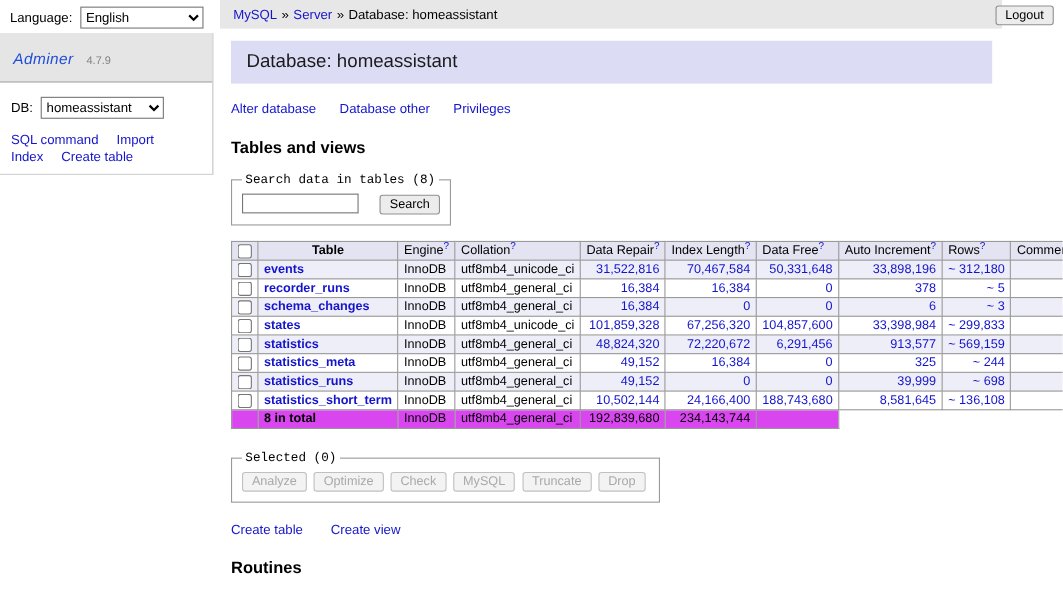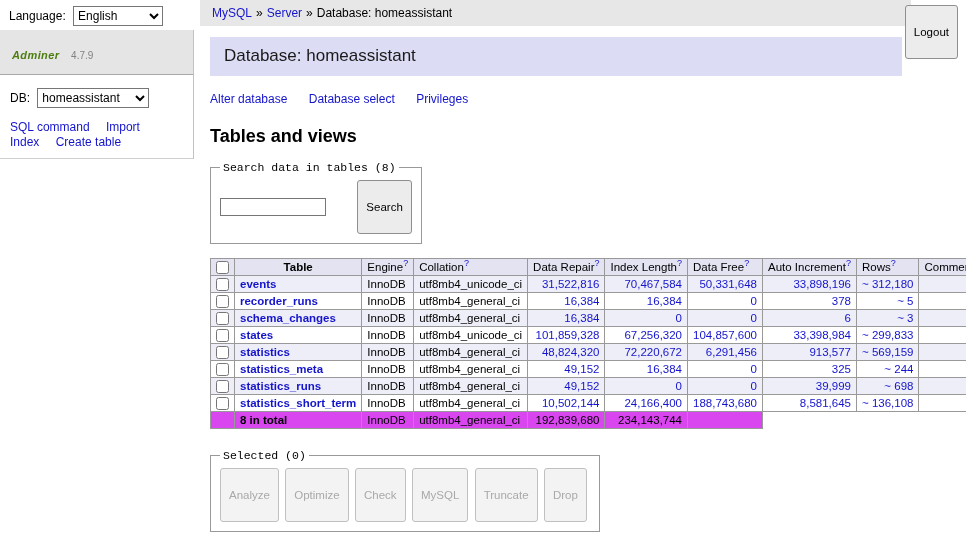"English" #lang select { width: 90px -> 112px }
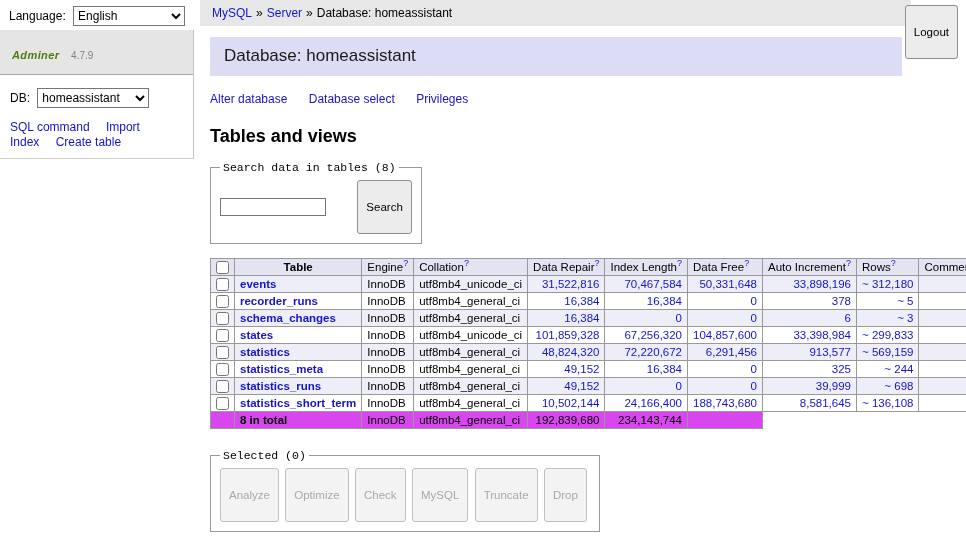"Logout" button { padding: 20px 8px -> 2px 8px }
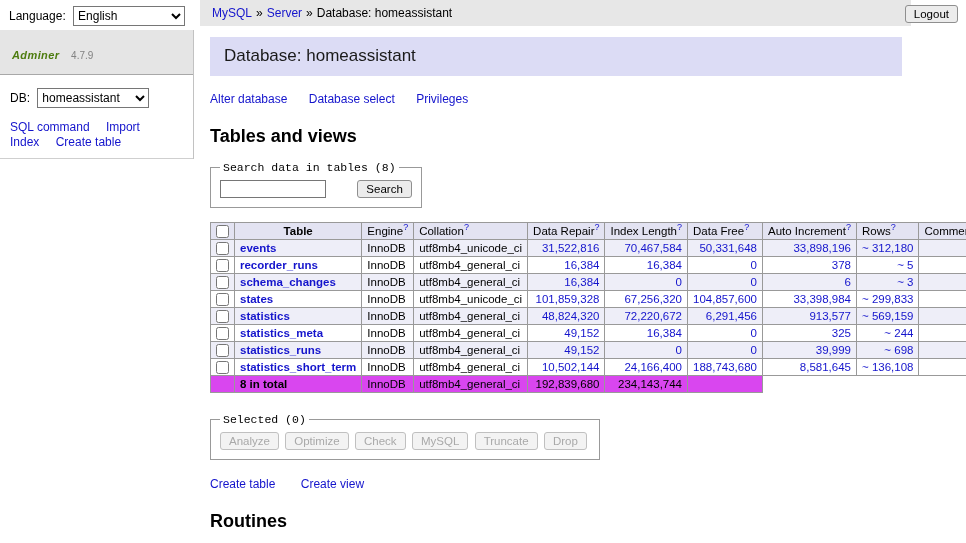"Adminer" #menu h1 .brand { color: #4d7c0f -> #1d4ed8; font-size: 11px -> 14px; font-weight: bold -> none }
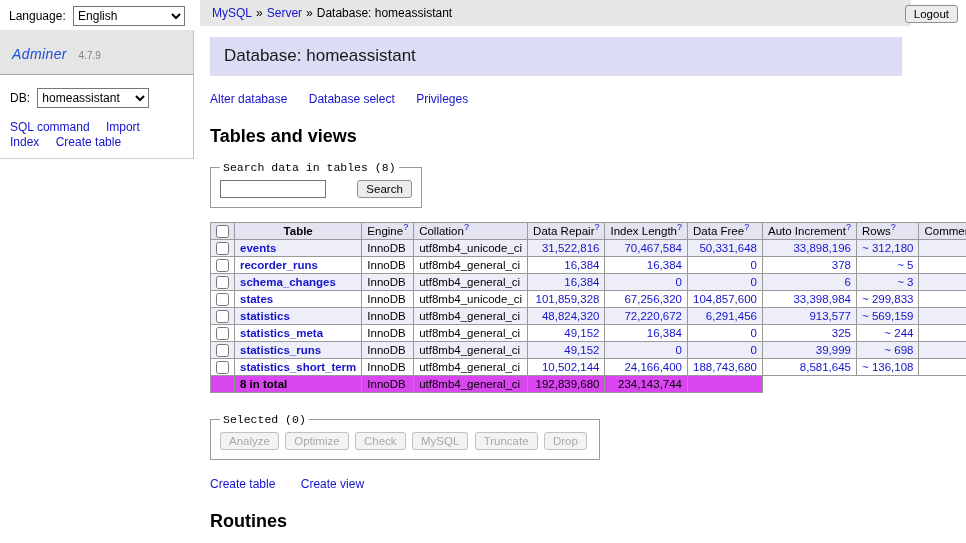"Database select" a { text: select -> other }
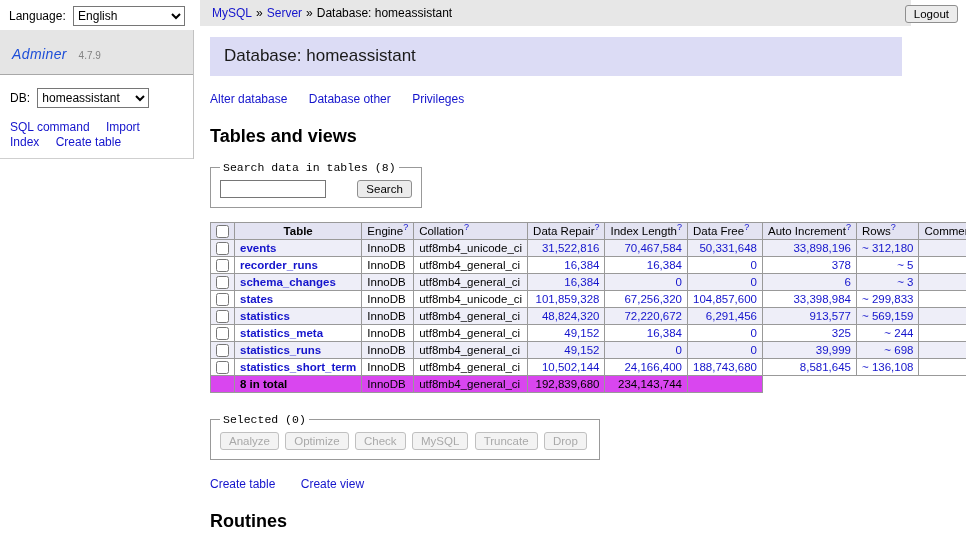"Tables and views" h3 { font-size: 18px -> 15px }
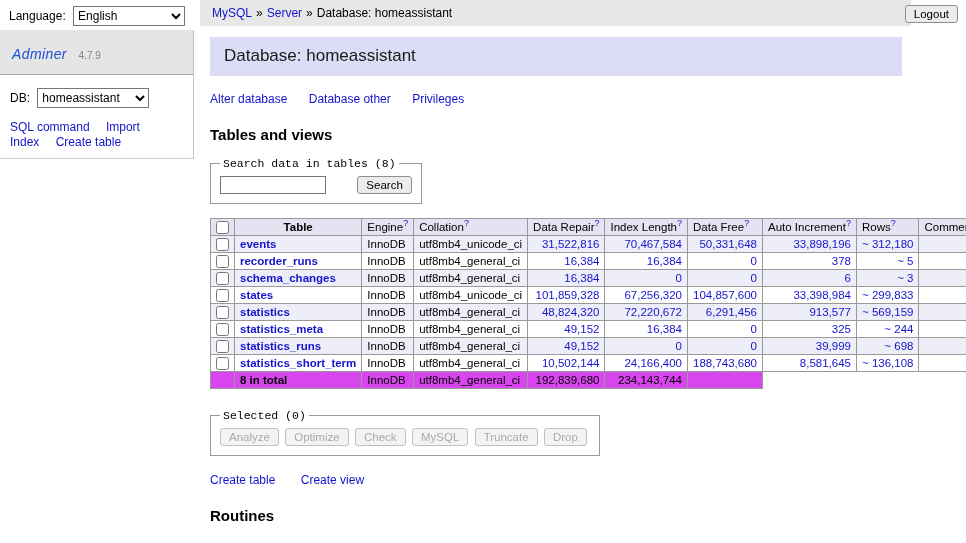"Search" #search-fs button { margin-left: 28px -> 16px }
